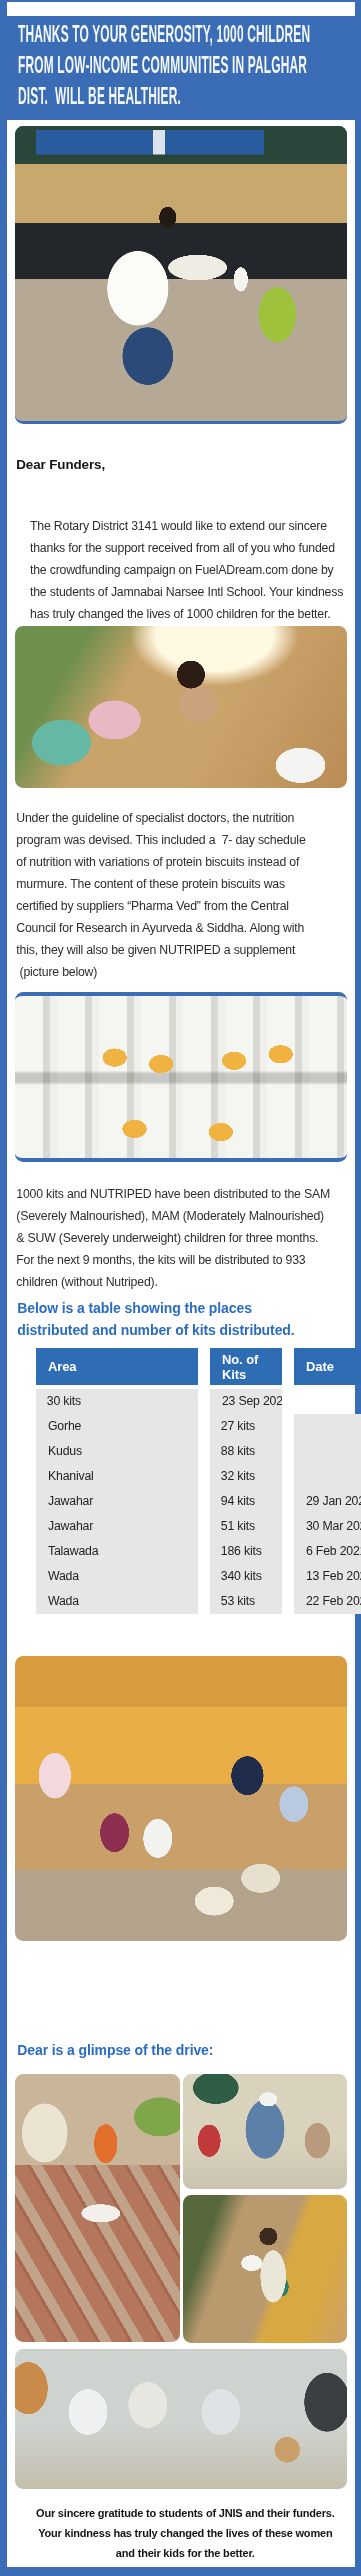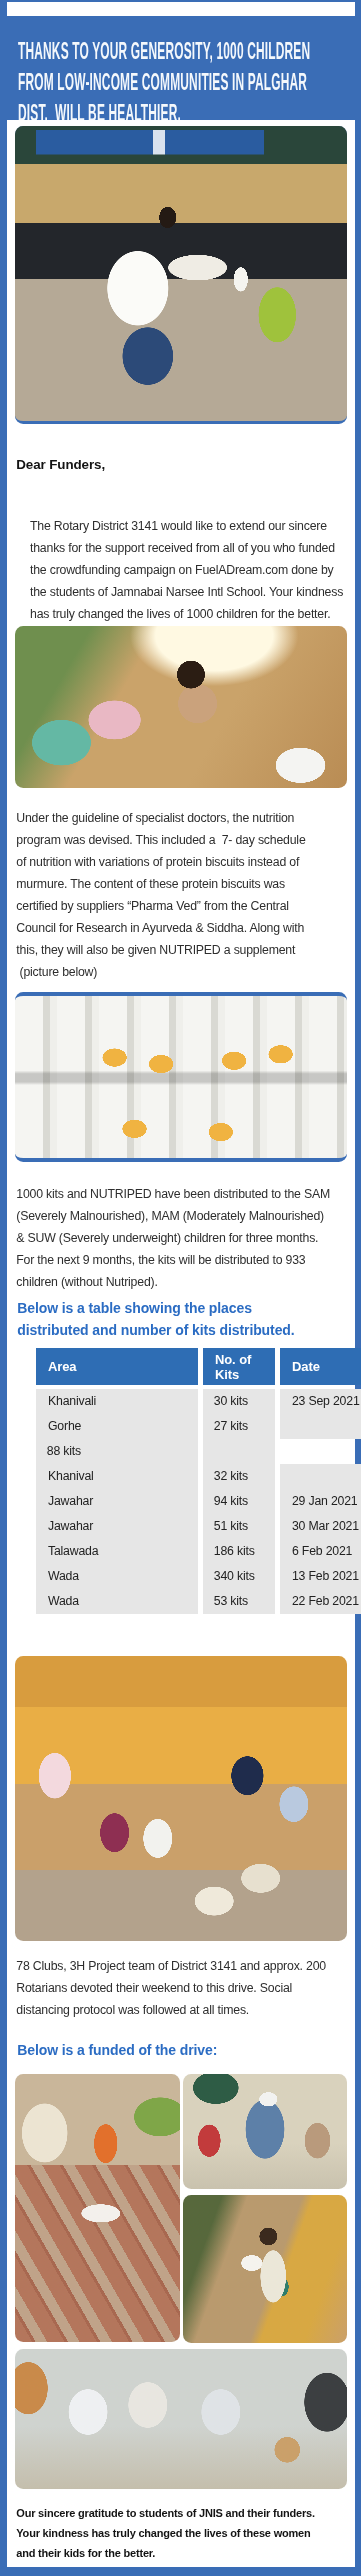"THANKS TO YOUR GENEROSITY, 1000" .hdr { top: 36px -> 19px }
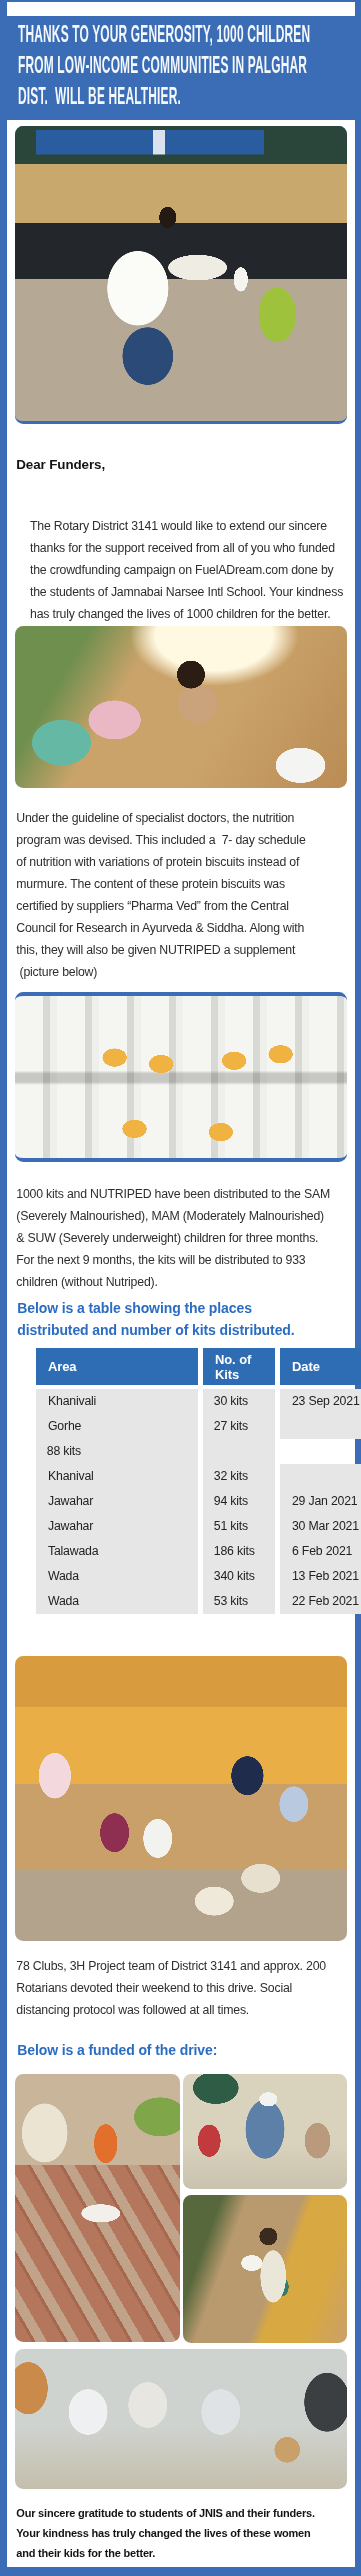"Area" .trow { column-gap: 5px -> 12px }
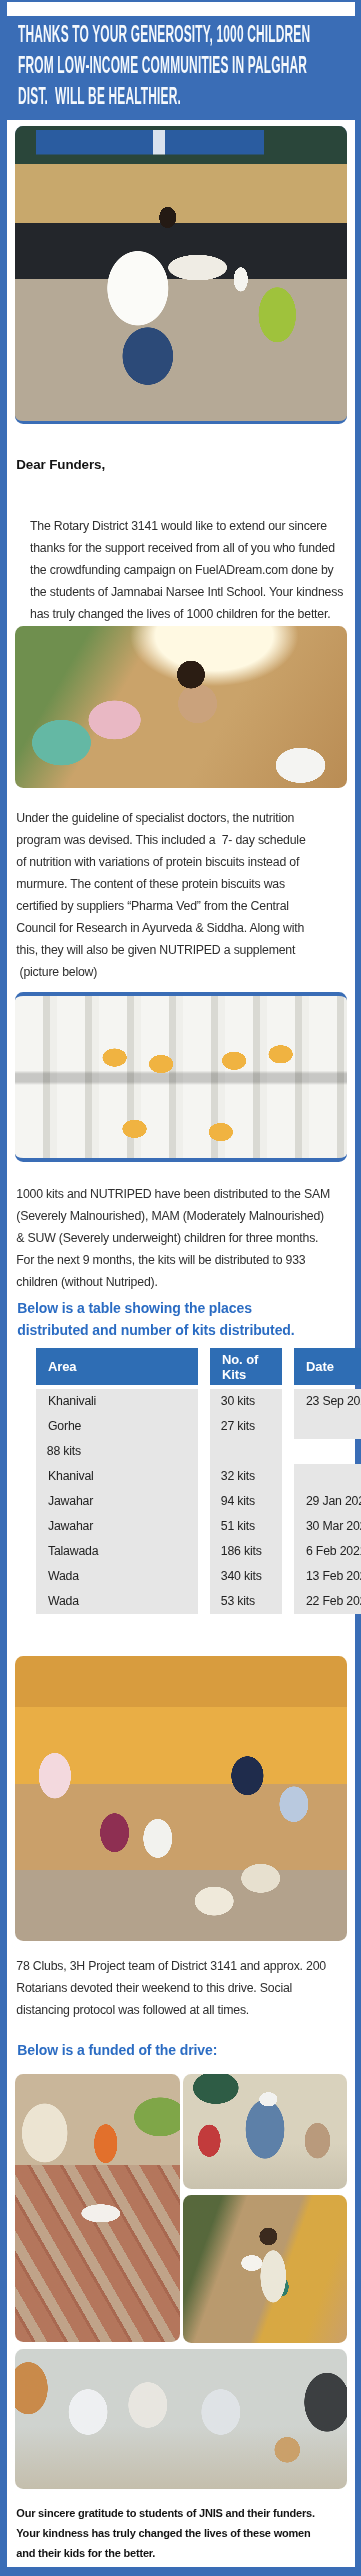"Khanivali" div.td { html: <div>Khanivali</div> -> none }
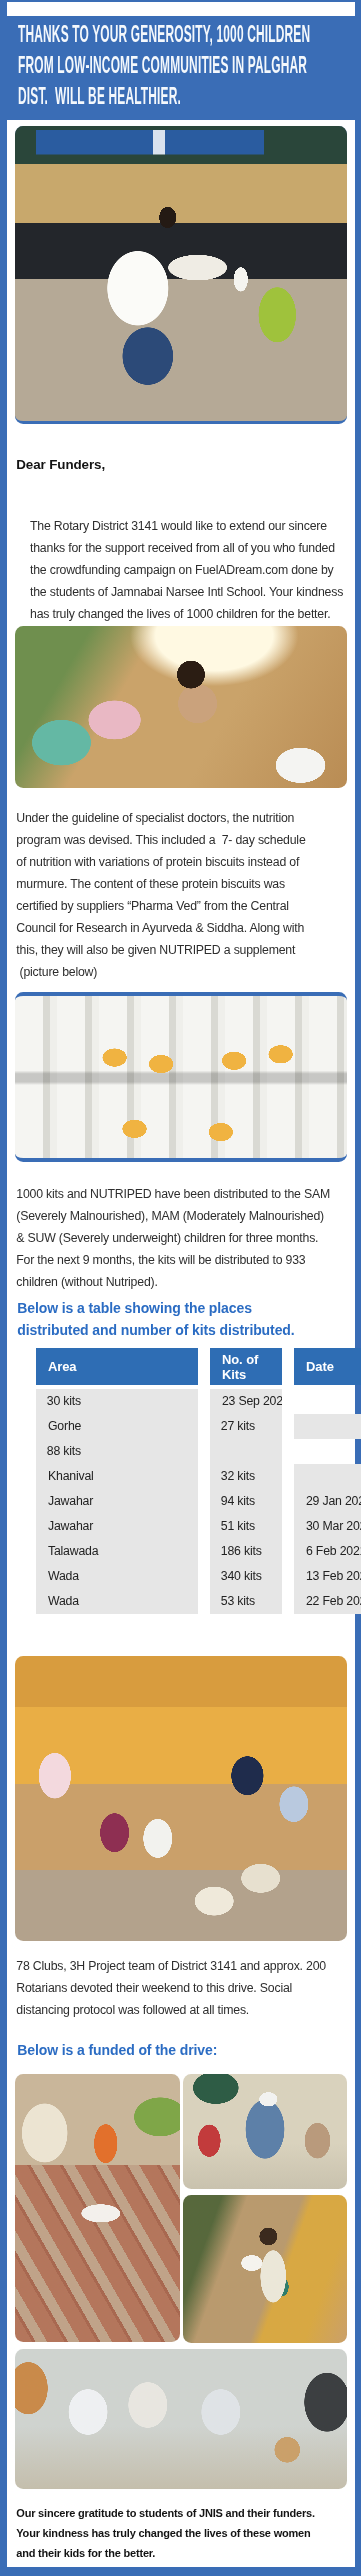"Kudus" div.td { html: none -> <div>Kudus</div> }
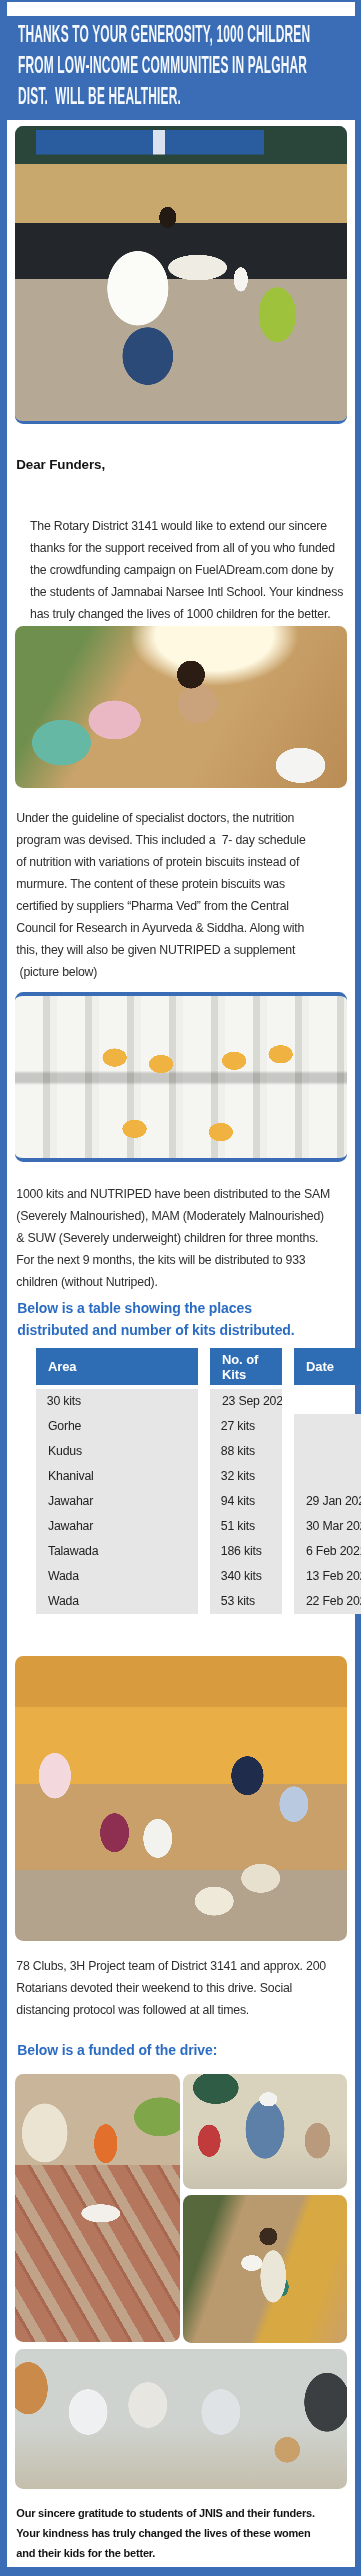"78 Clubs, 3H Project team" p.para { html: <p>78 Clubs, 3H Project team of District 3141 and approx. 200 Rotarians devoted their weekend to this drive. Social distancing protocol was followed at all times.</p> -> none }
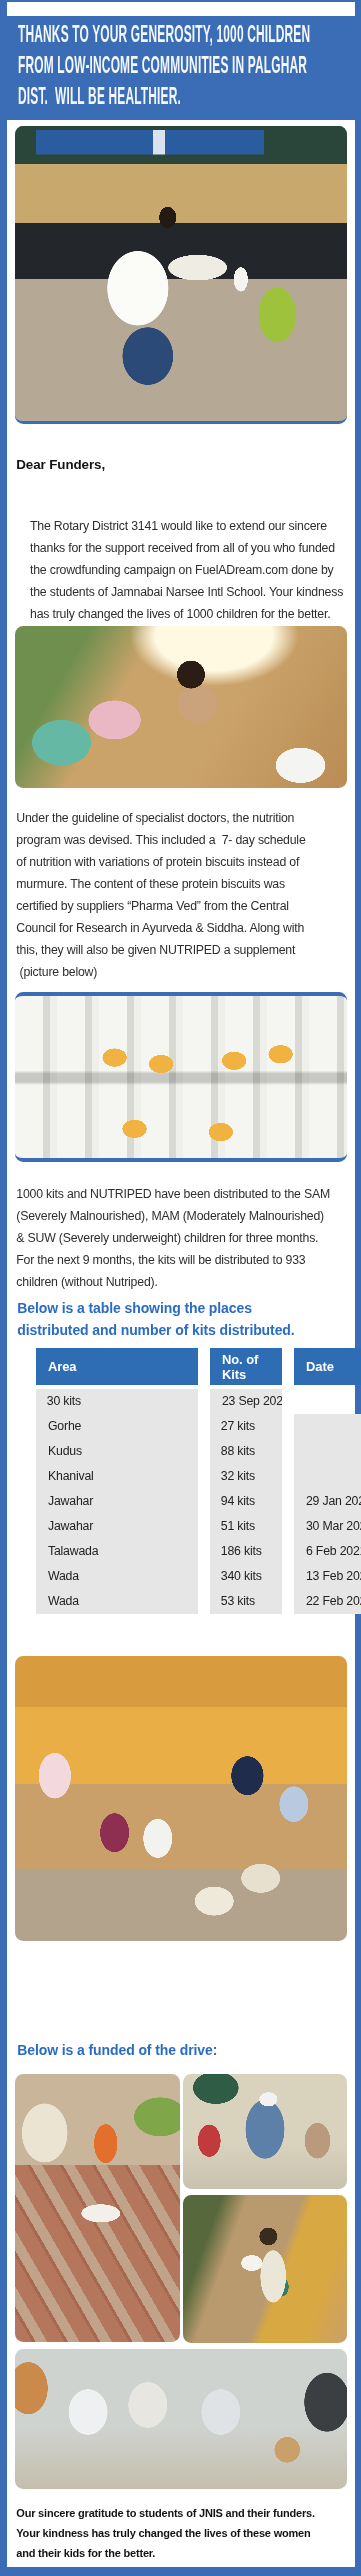"Below is a funded of" h2.bluehead { text: Below is a funded -> Dear is a glimpse }
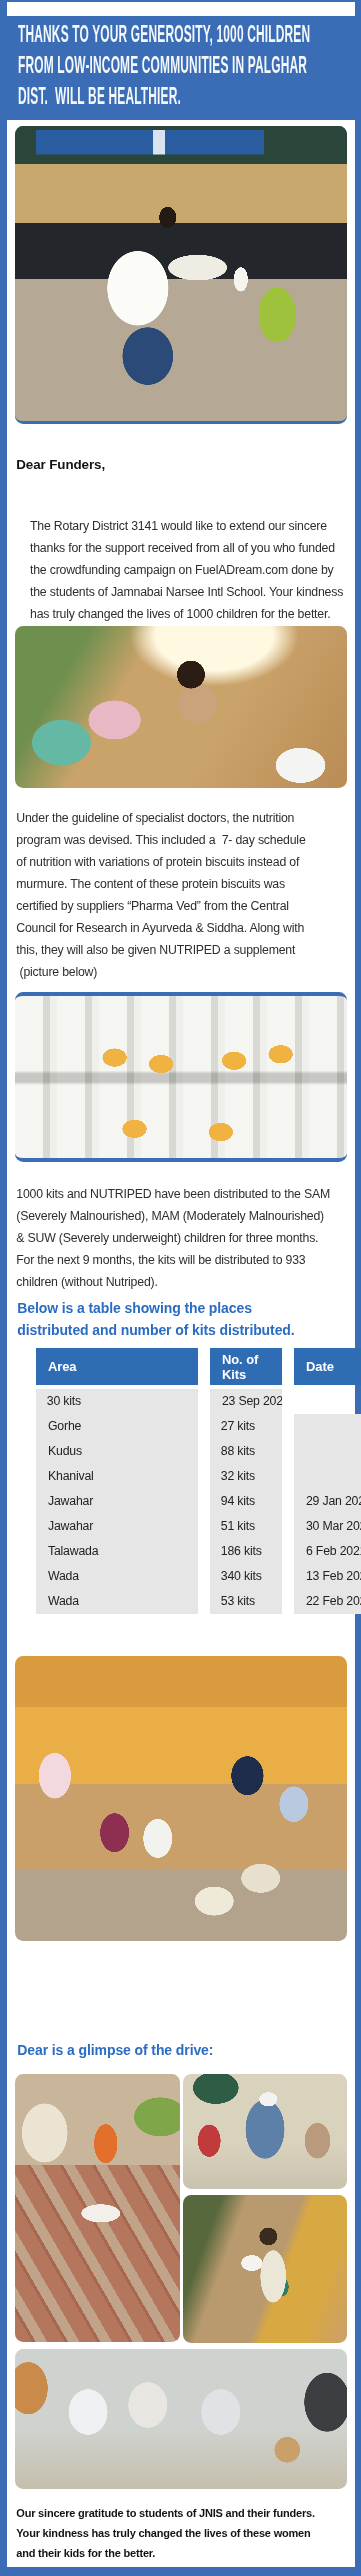"Our sincere gratitude to students" p.closing { text-align: none -> center }
